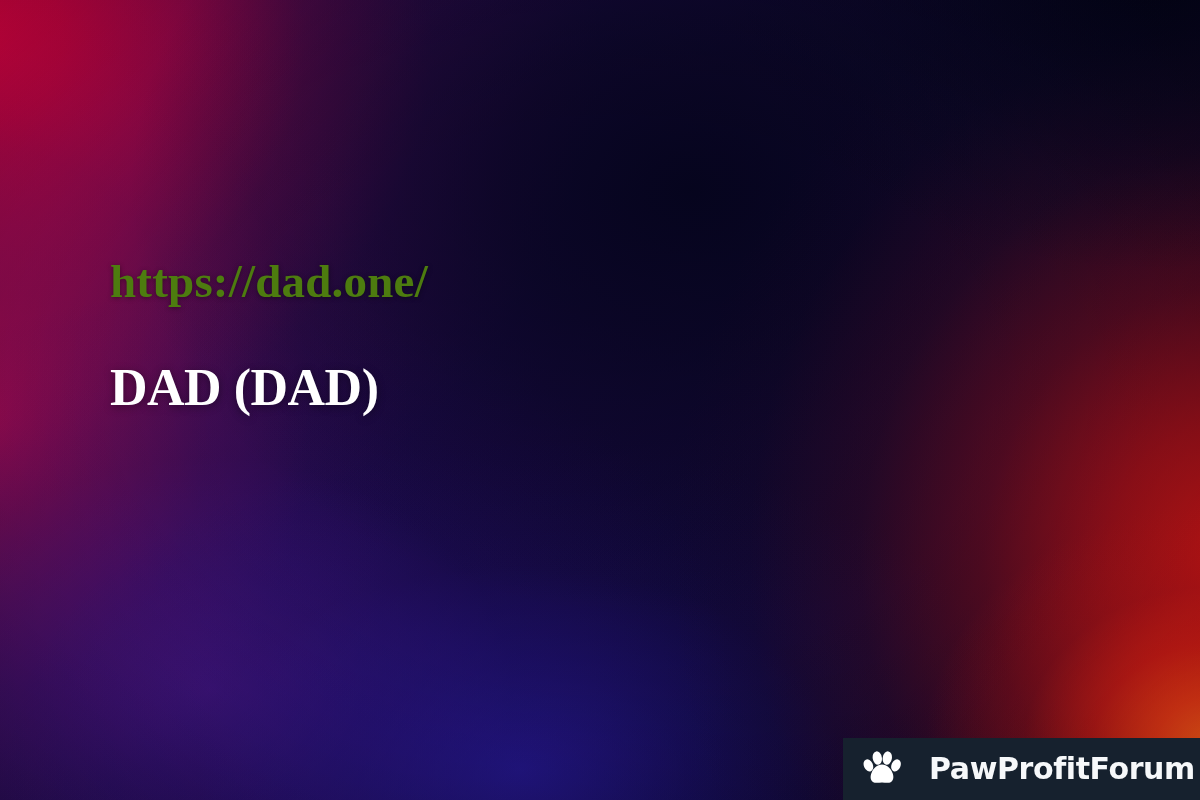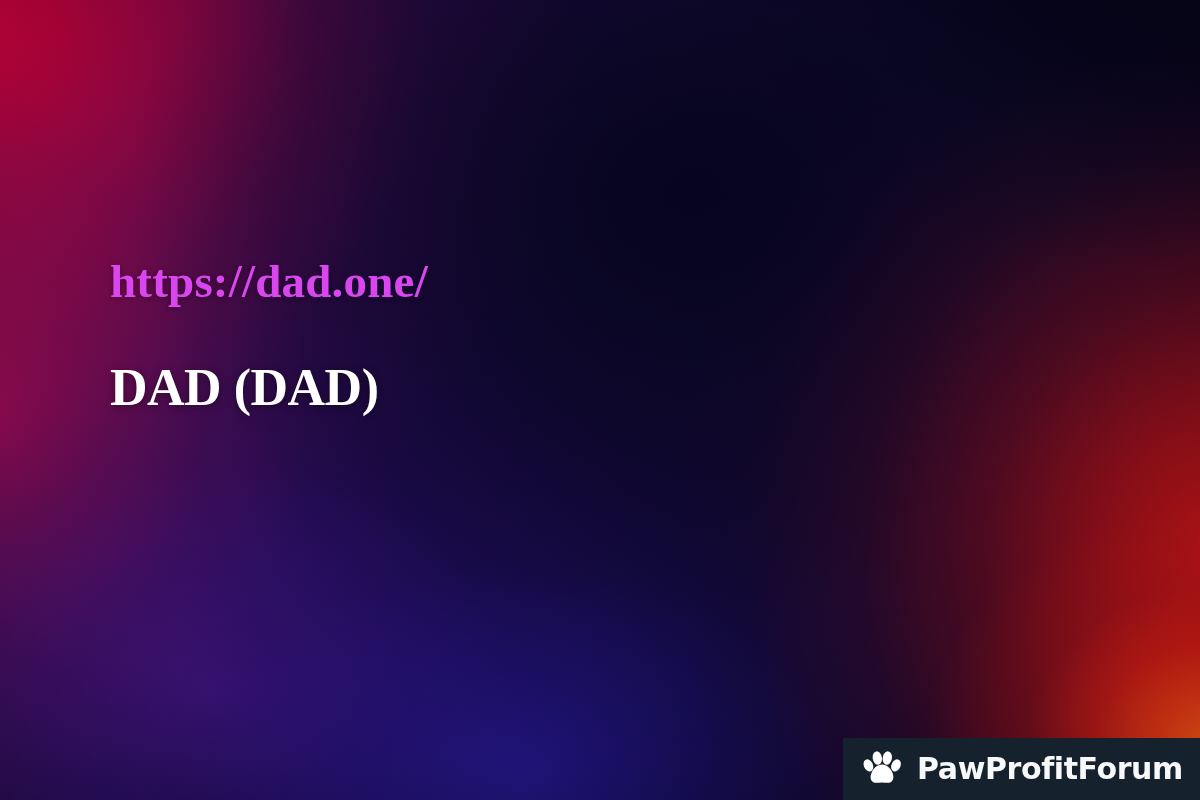"https://dad.one/" .url-line { color: #d946ef -> #4d7c0f }
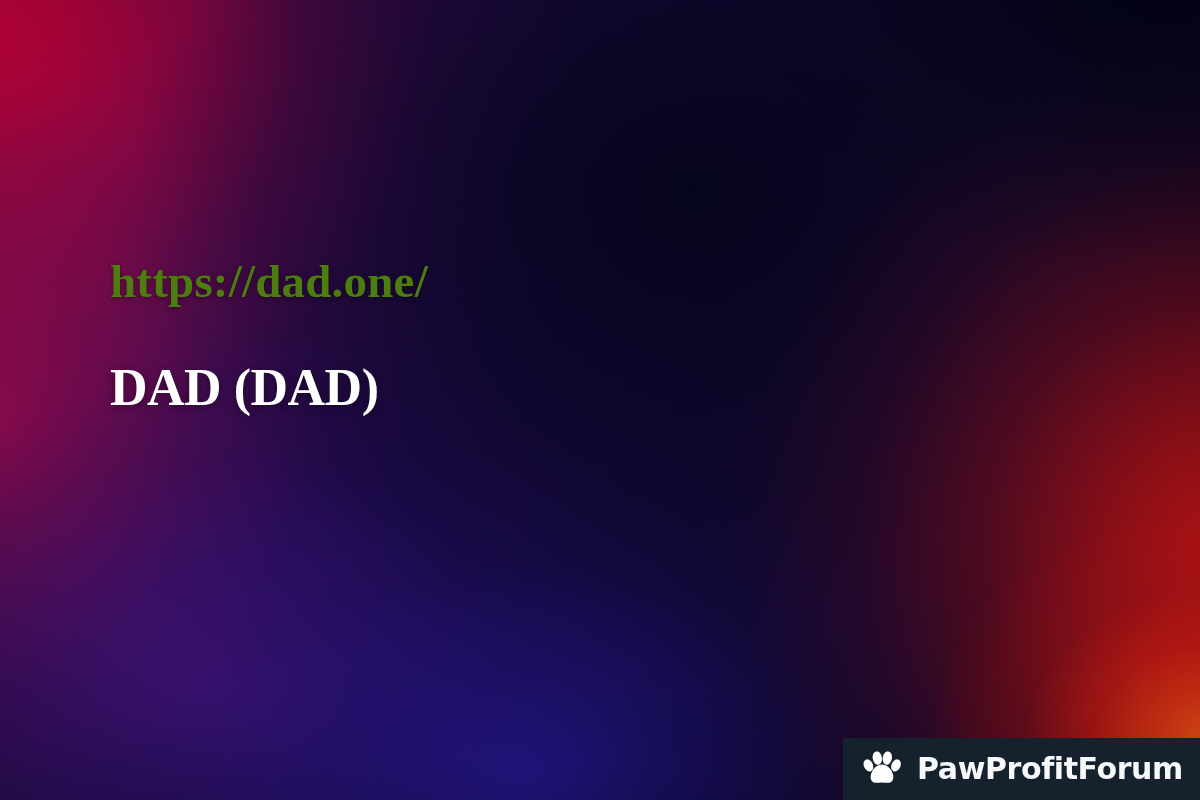"PawProfitForum" .badge { gap: 14px -> 26px }
